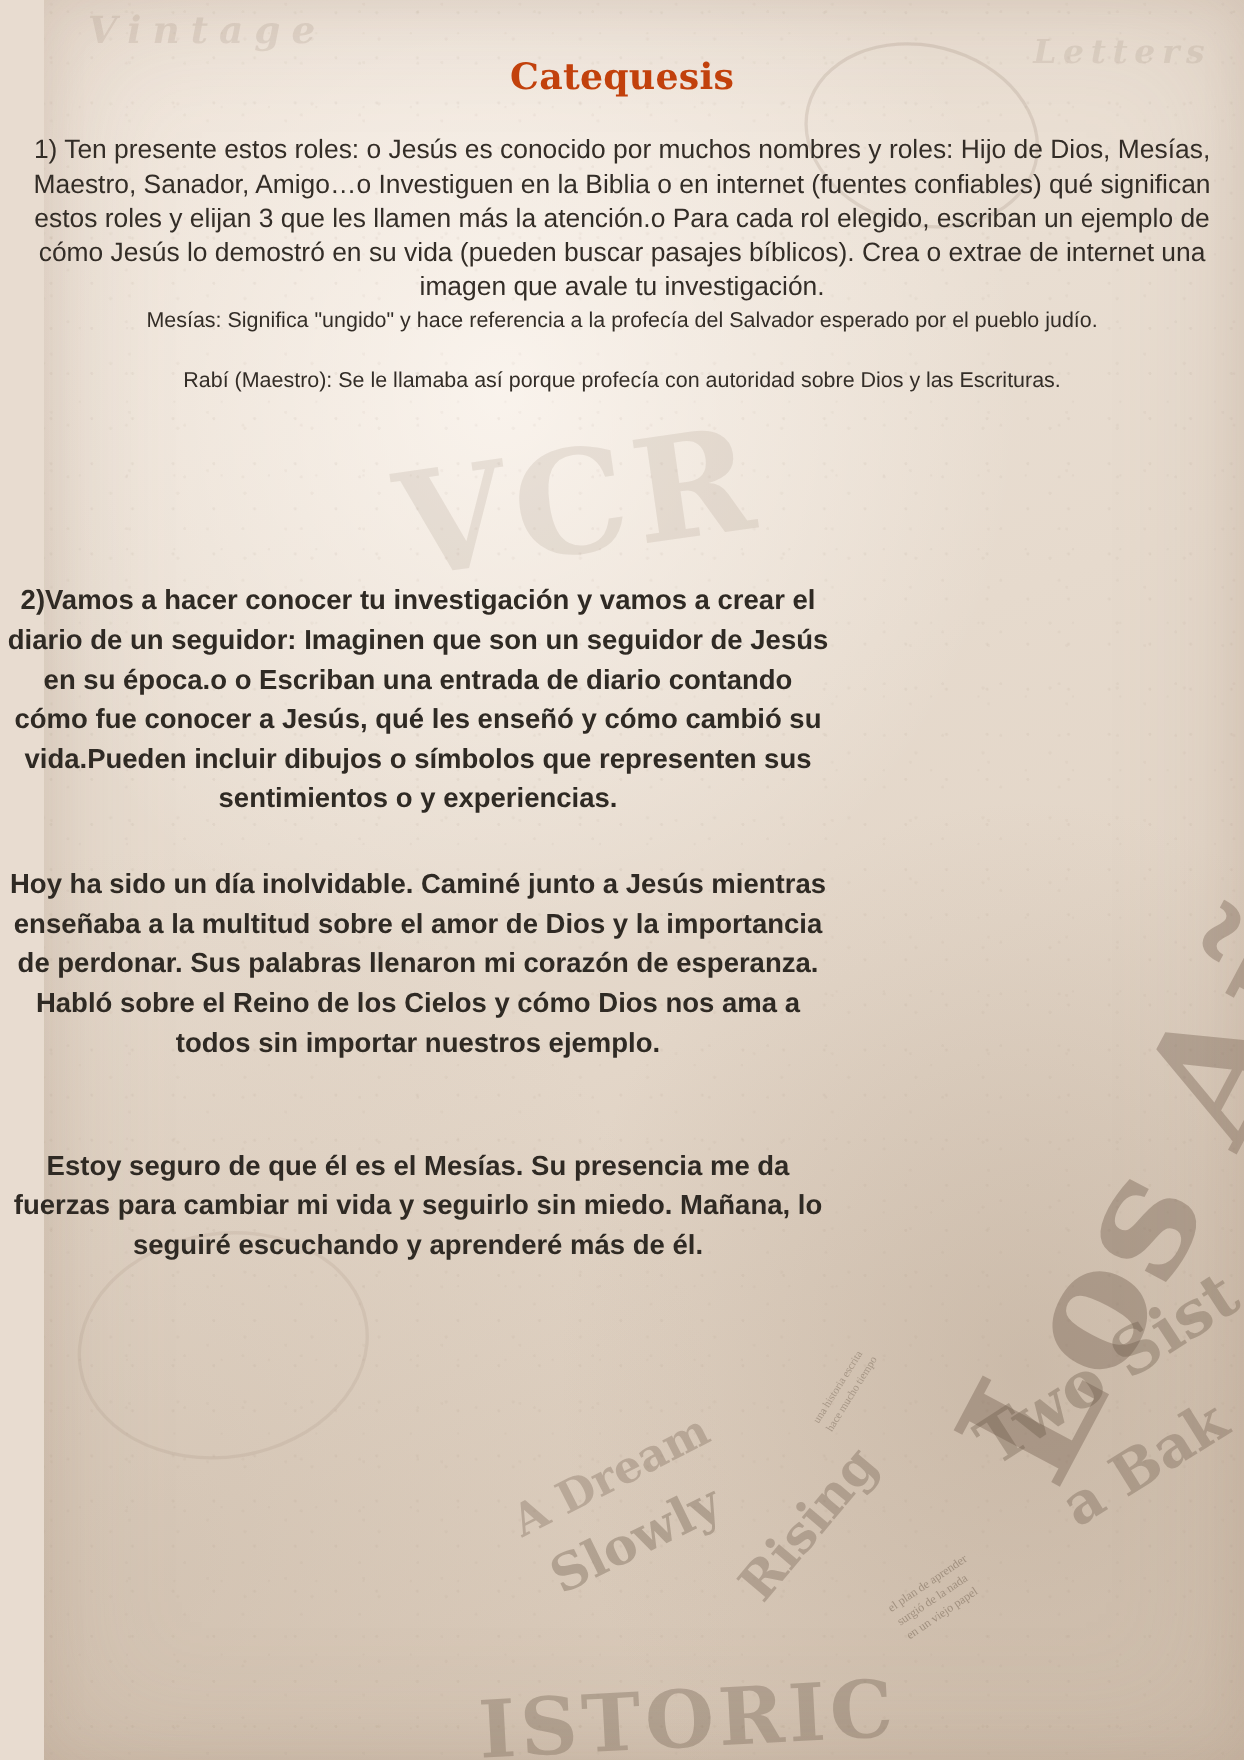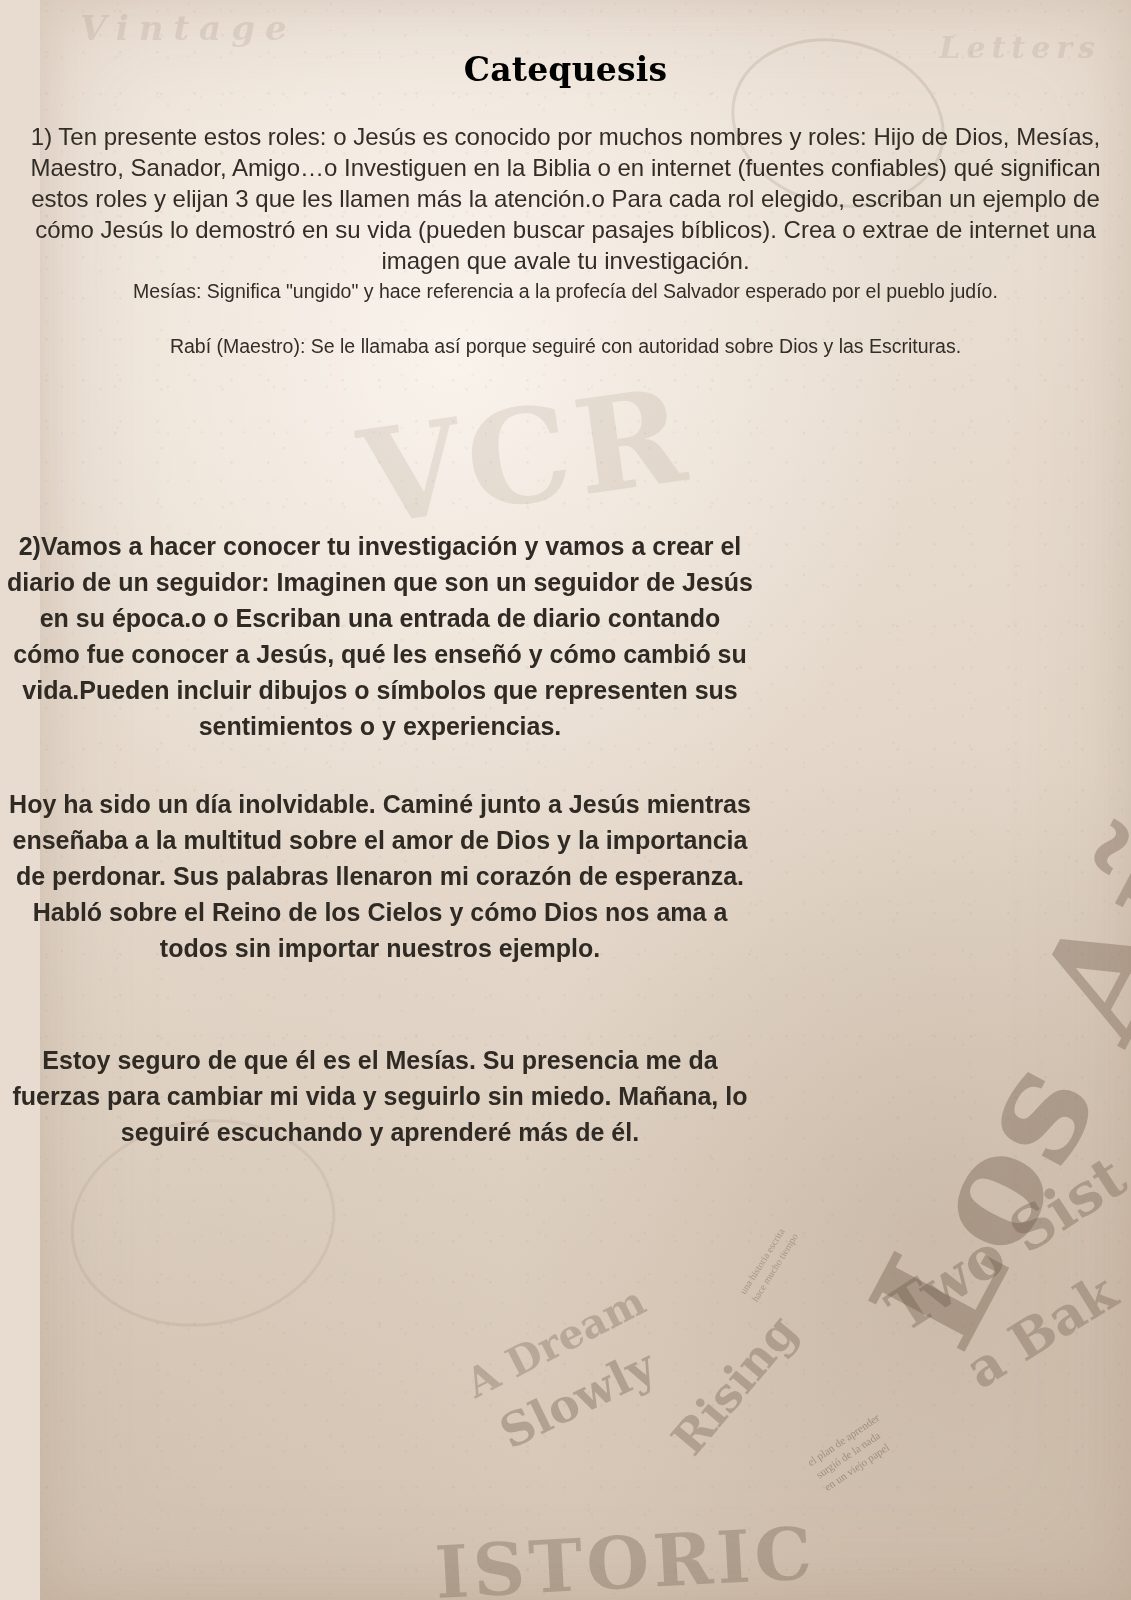"Catequesis" .doc-title { color: #000000 -> #c2410c }
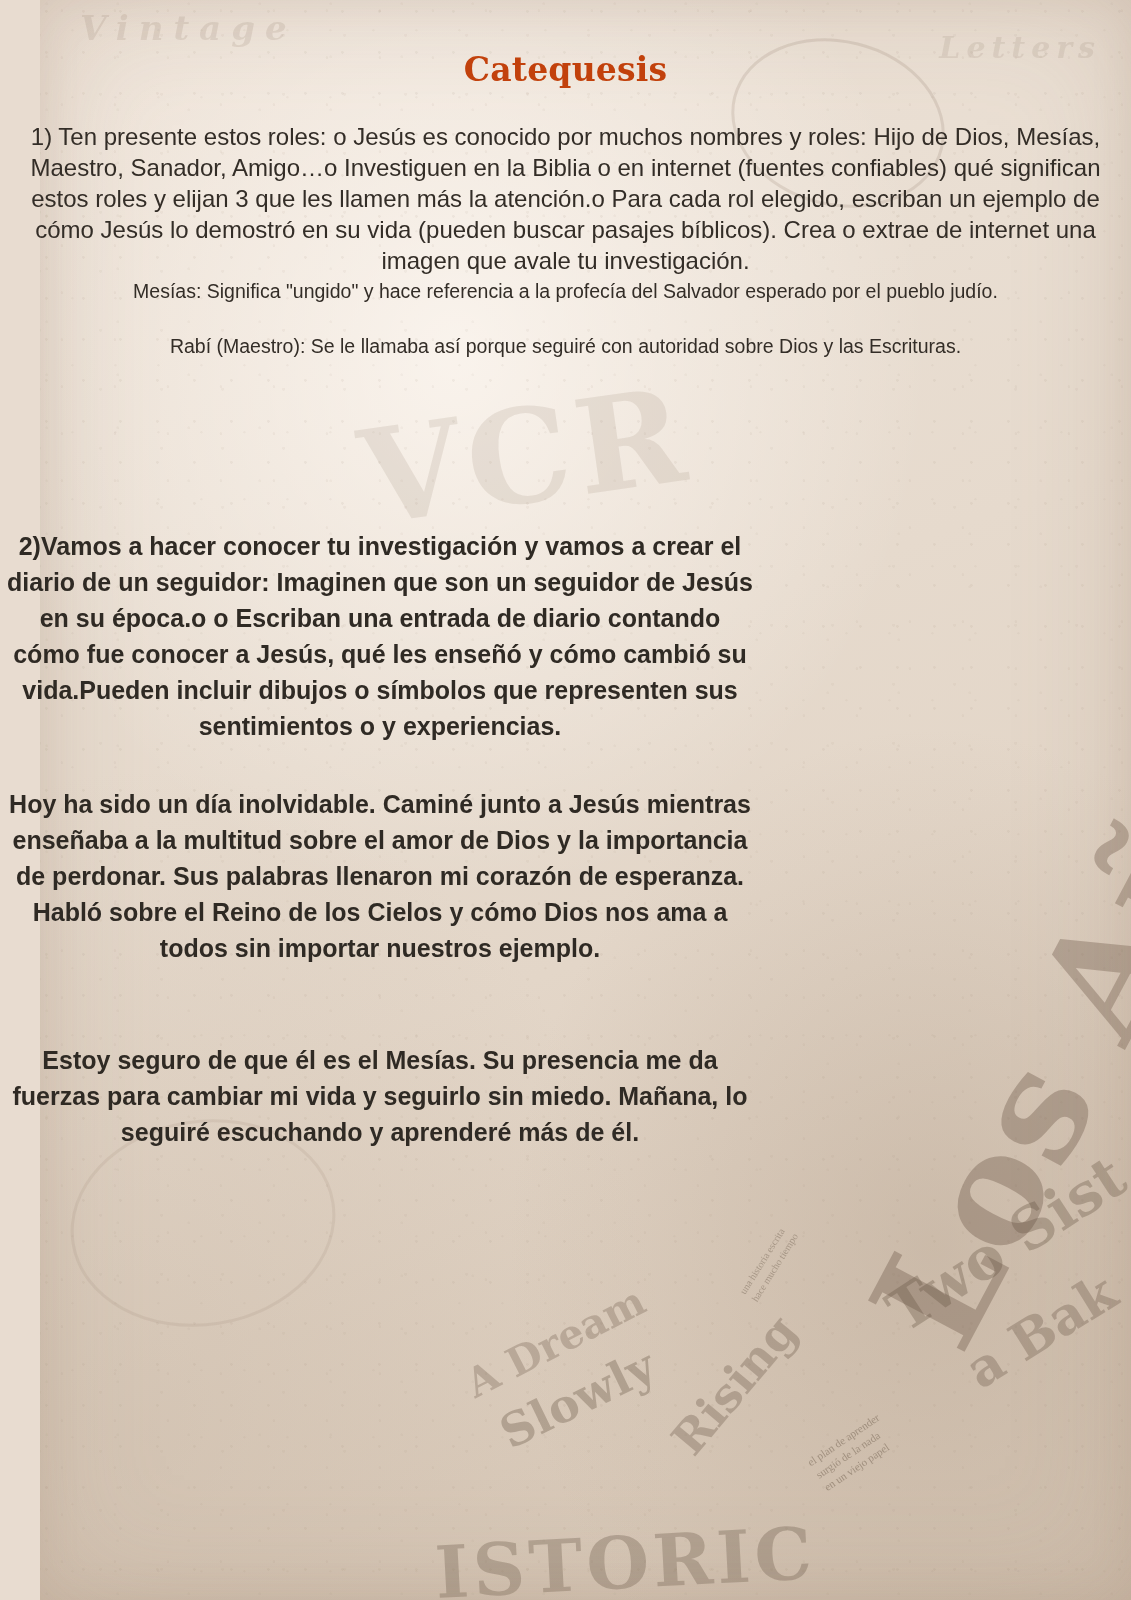"Rabí (Maestro): Se le llamaba" p.para-spaced { text: seguiré -> profecía }
